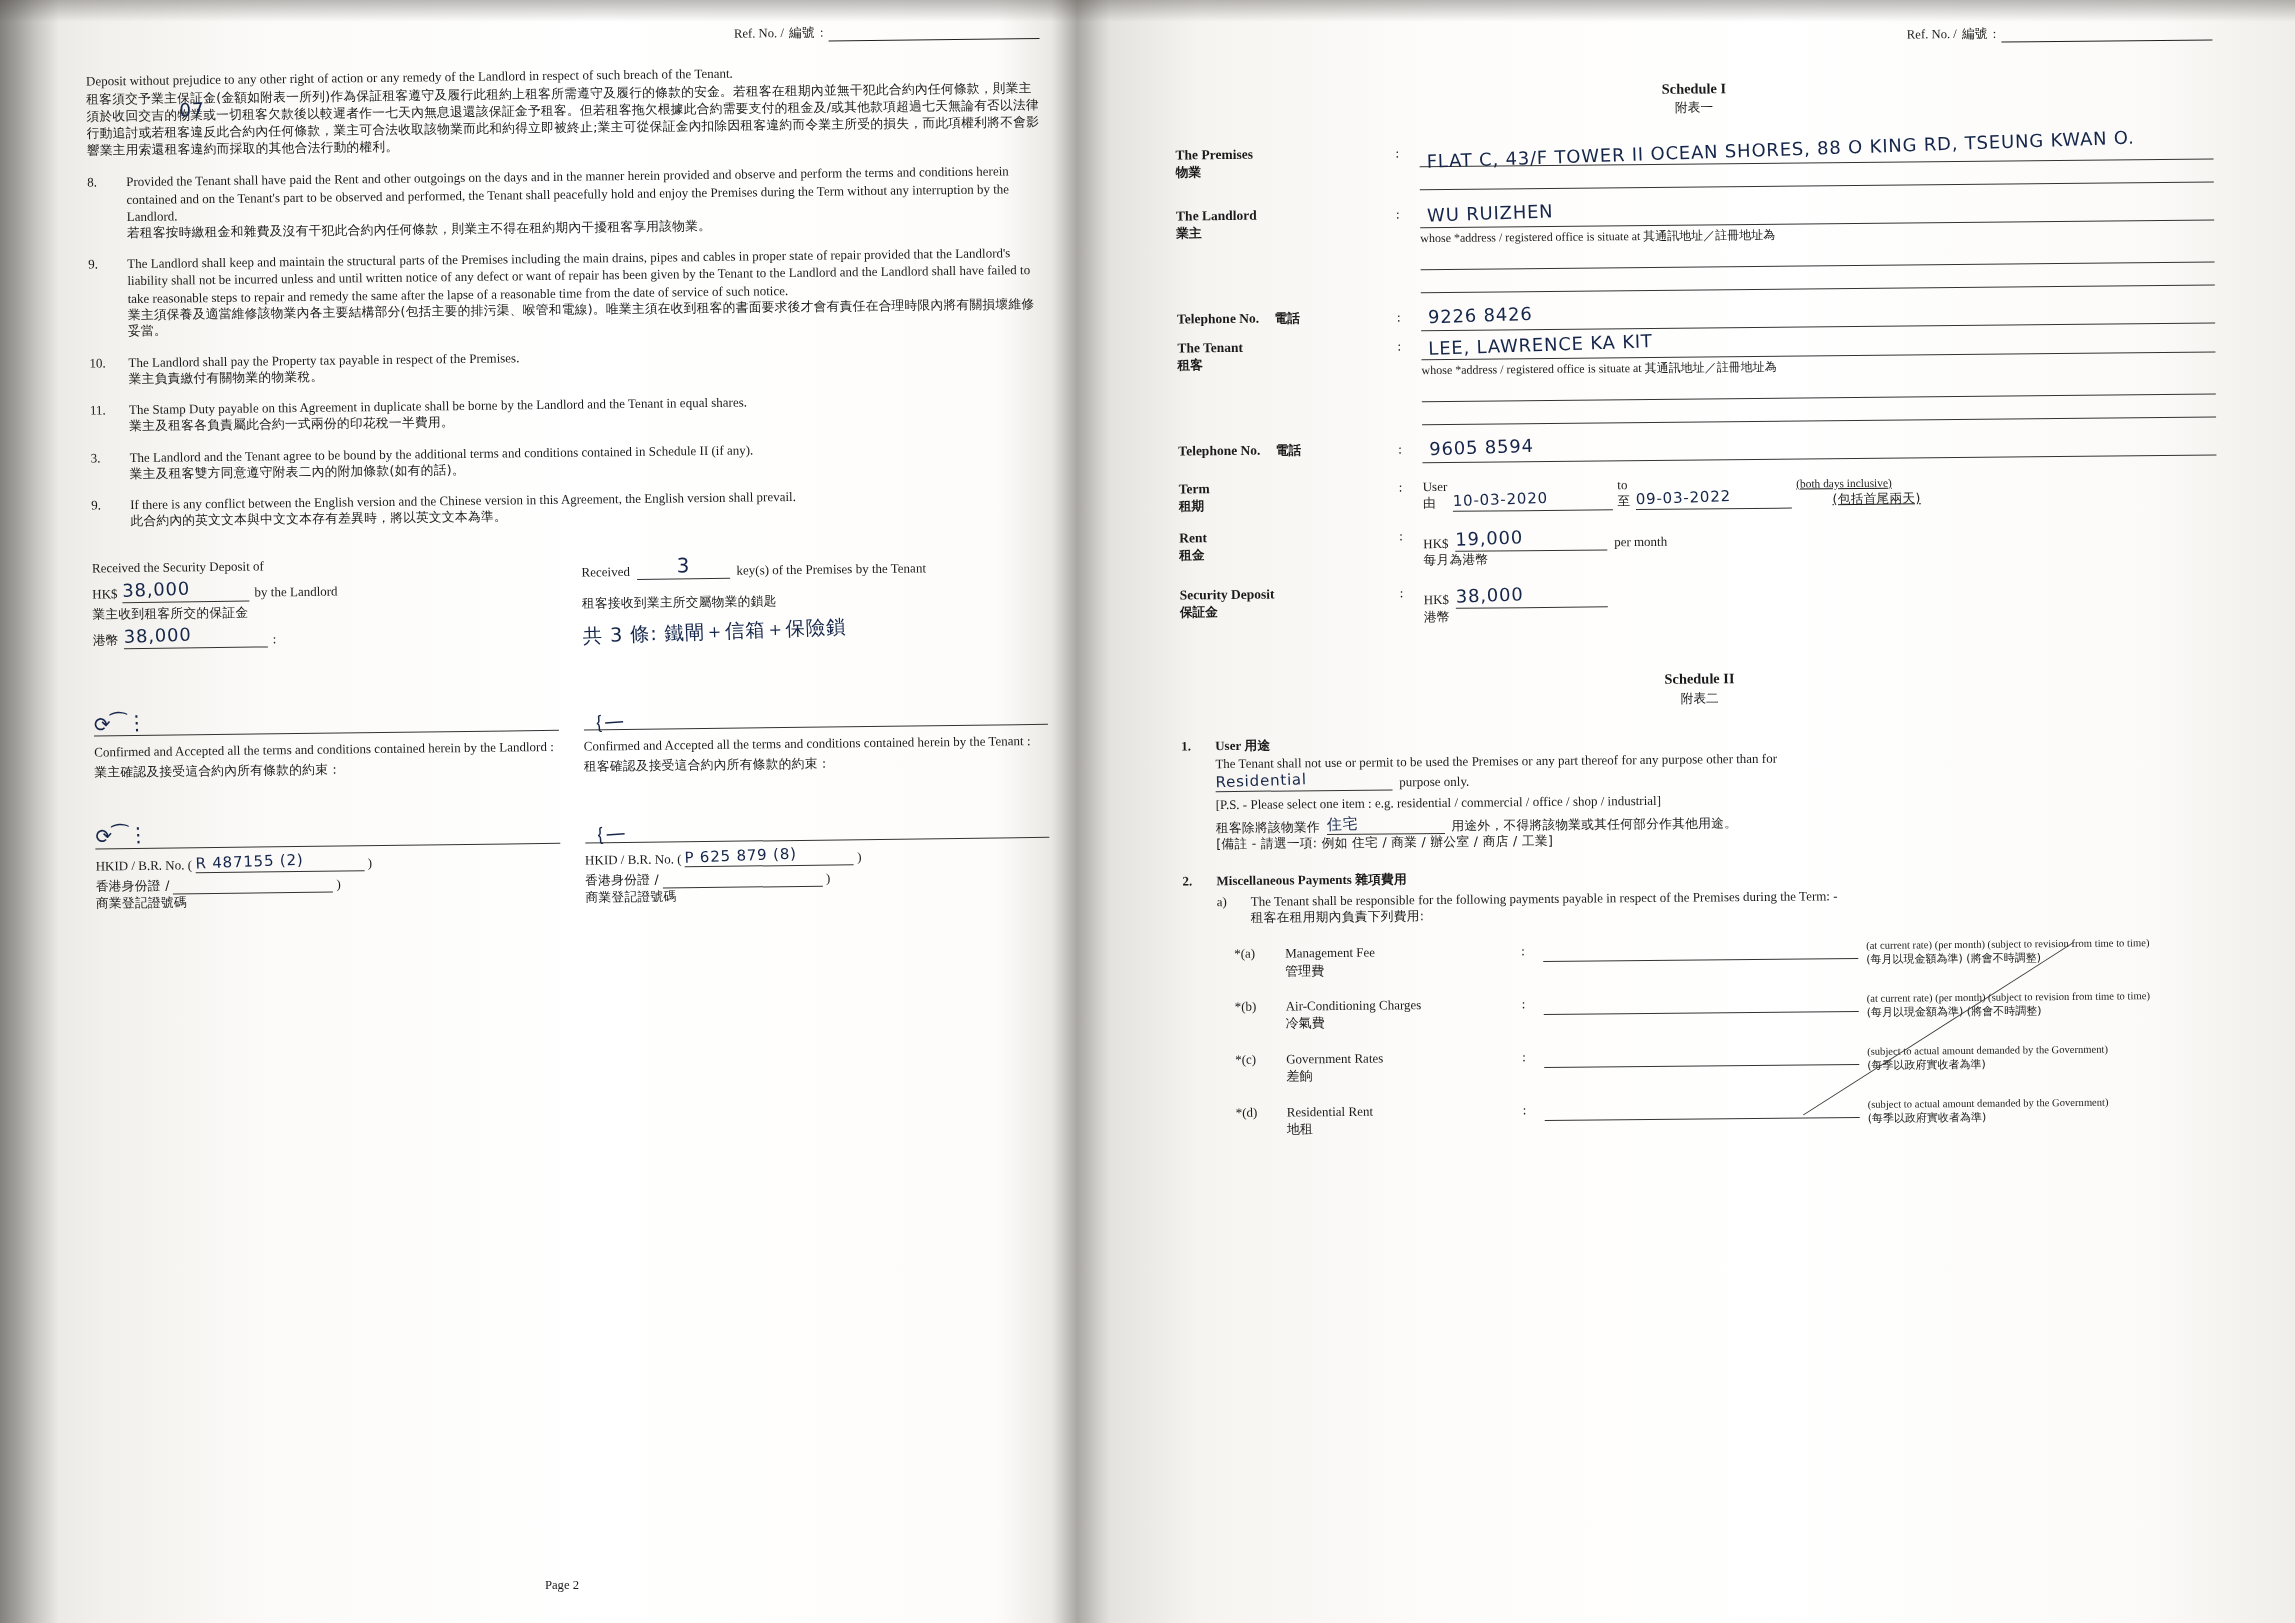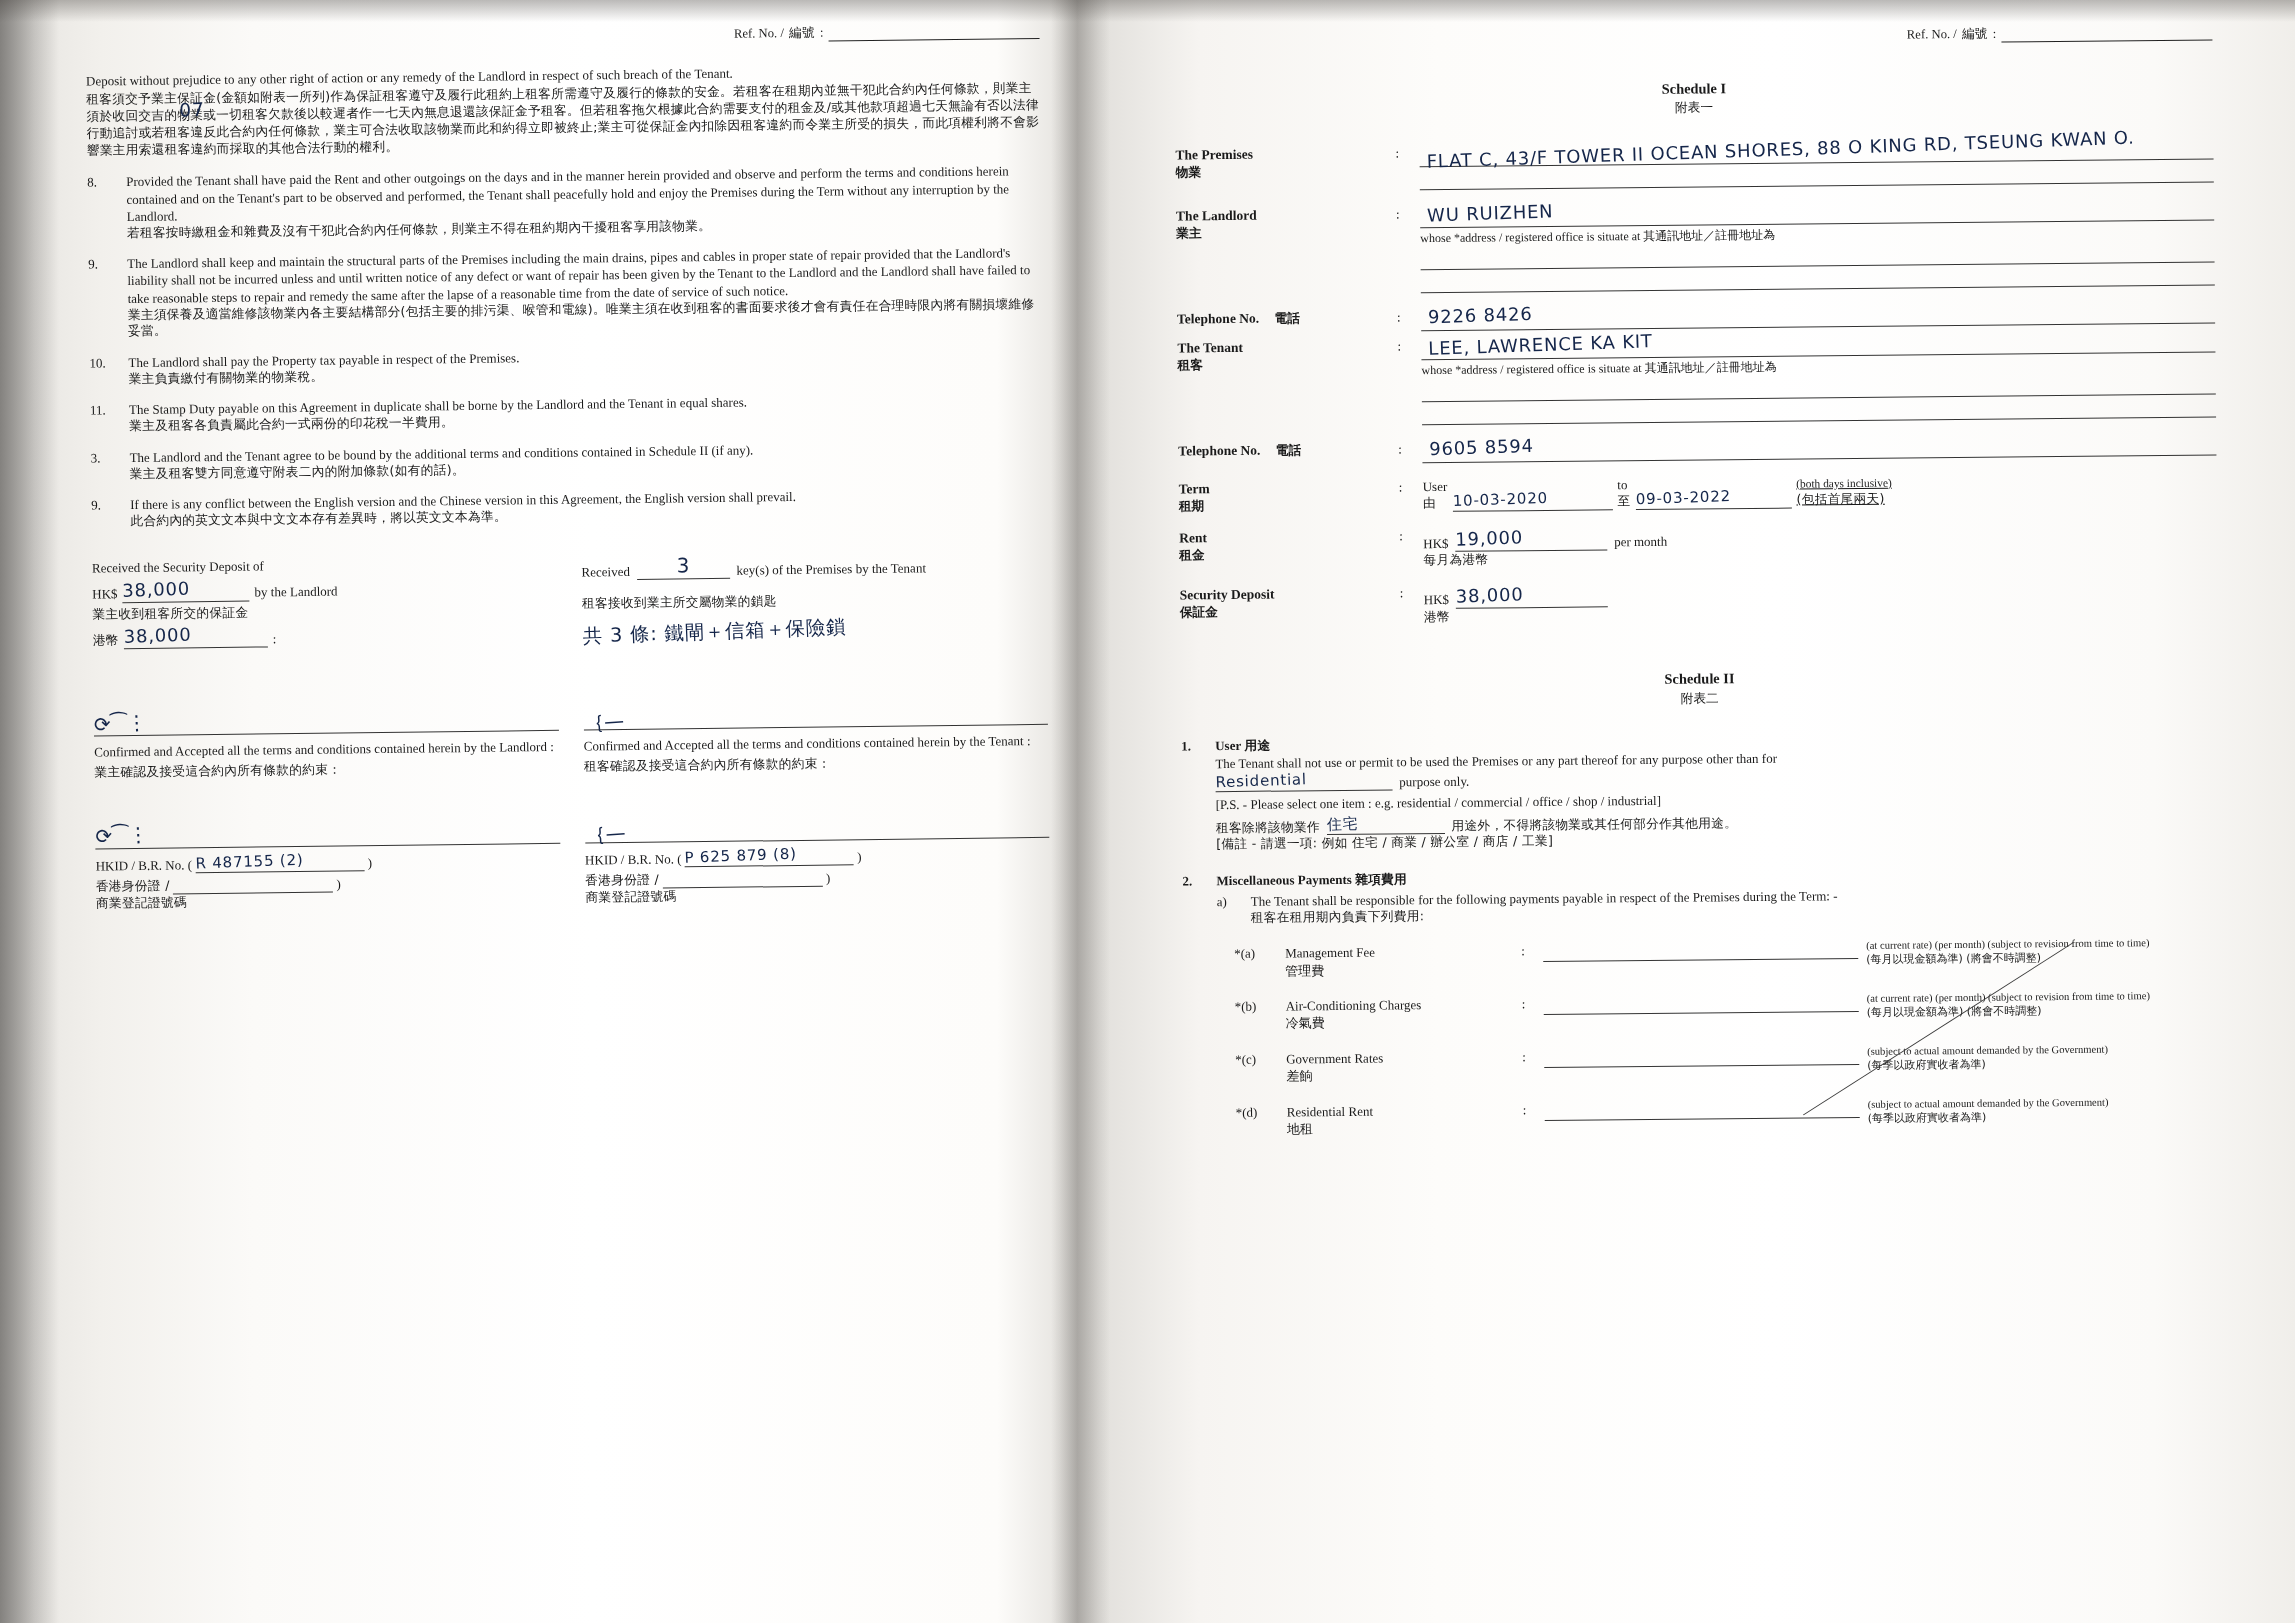"(包括首尾兩天)" span.zh { margin-left: none -> 36px }
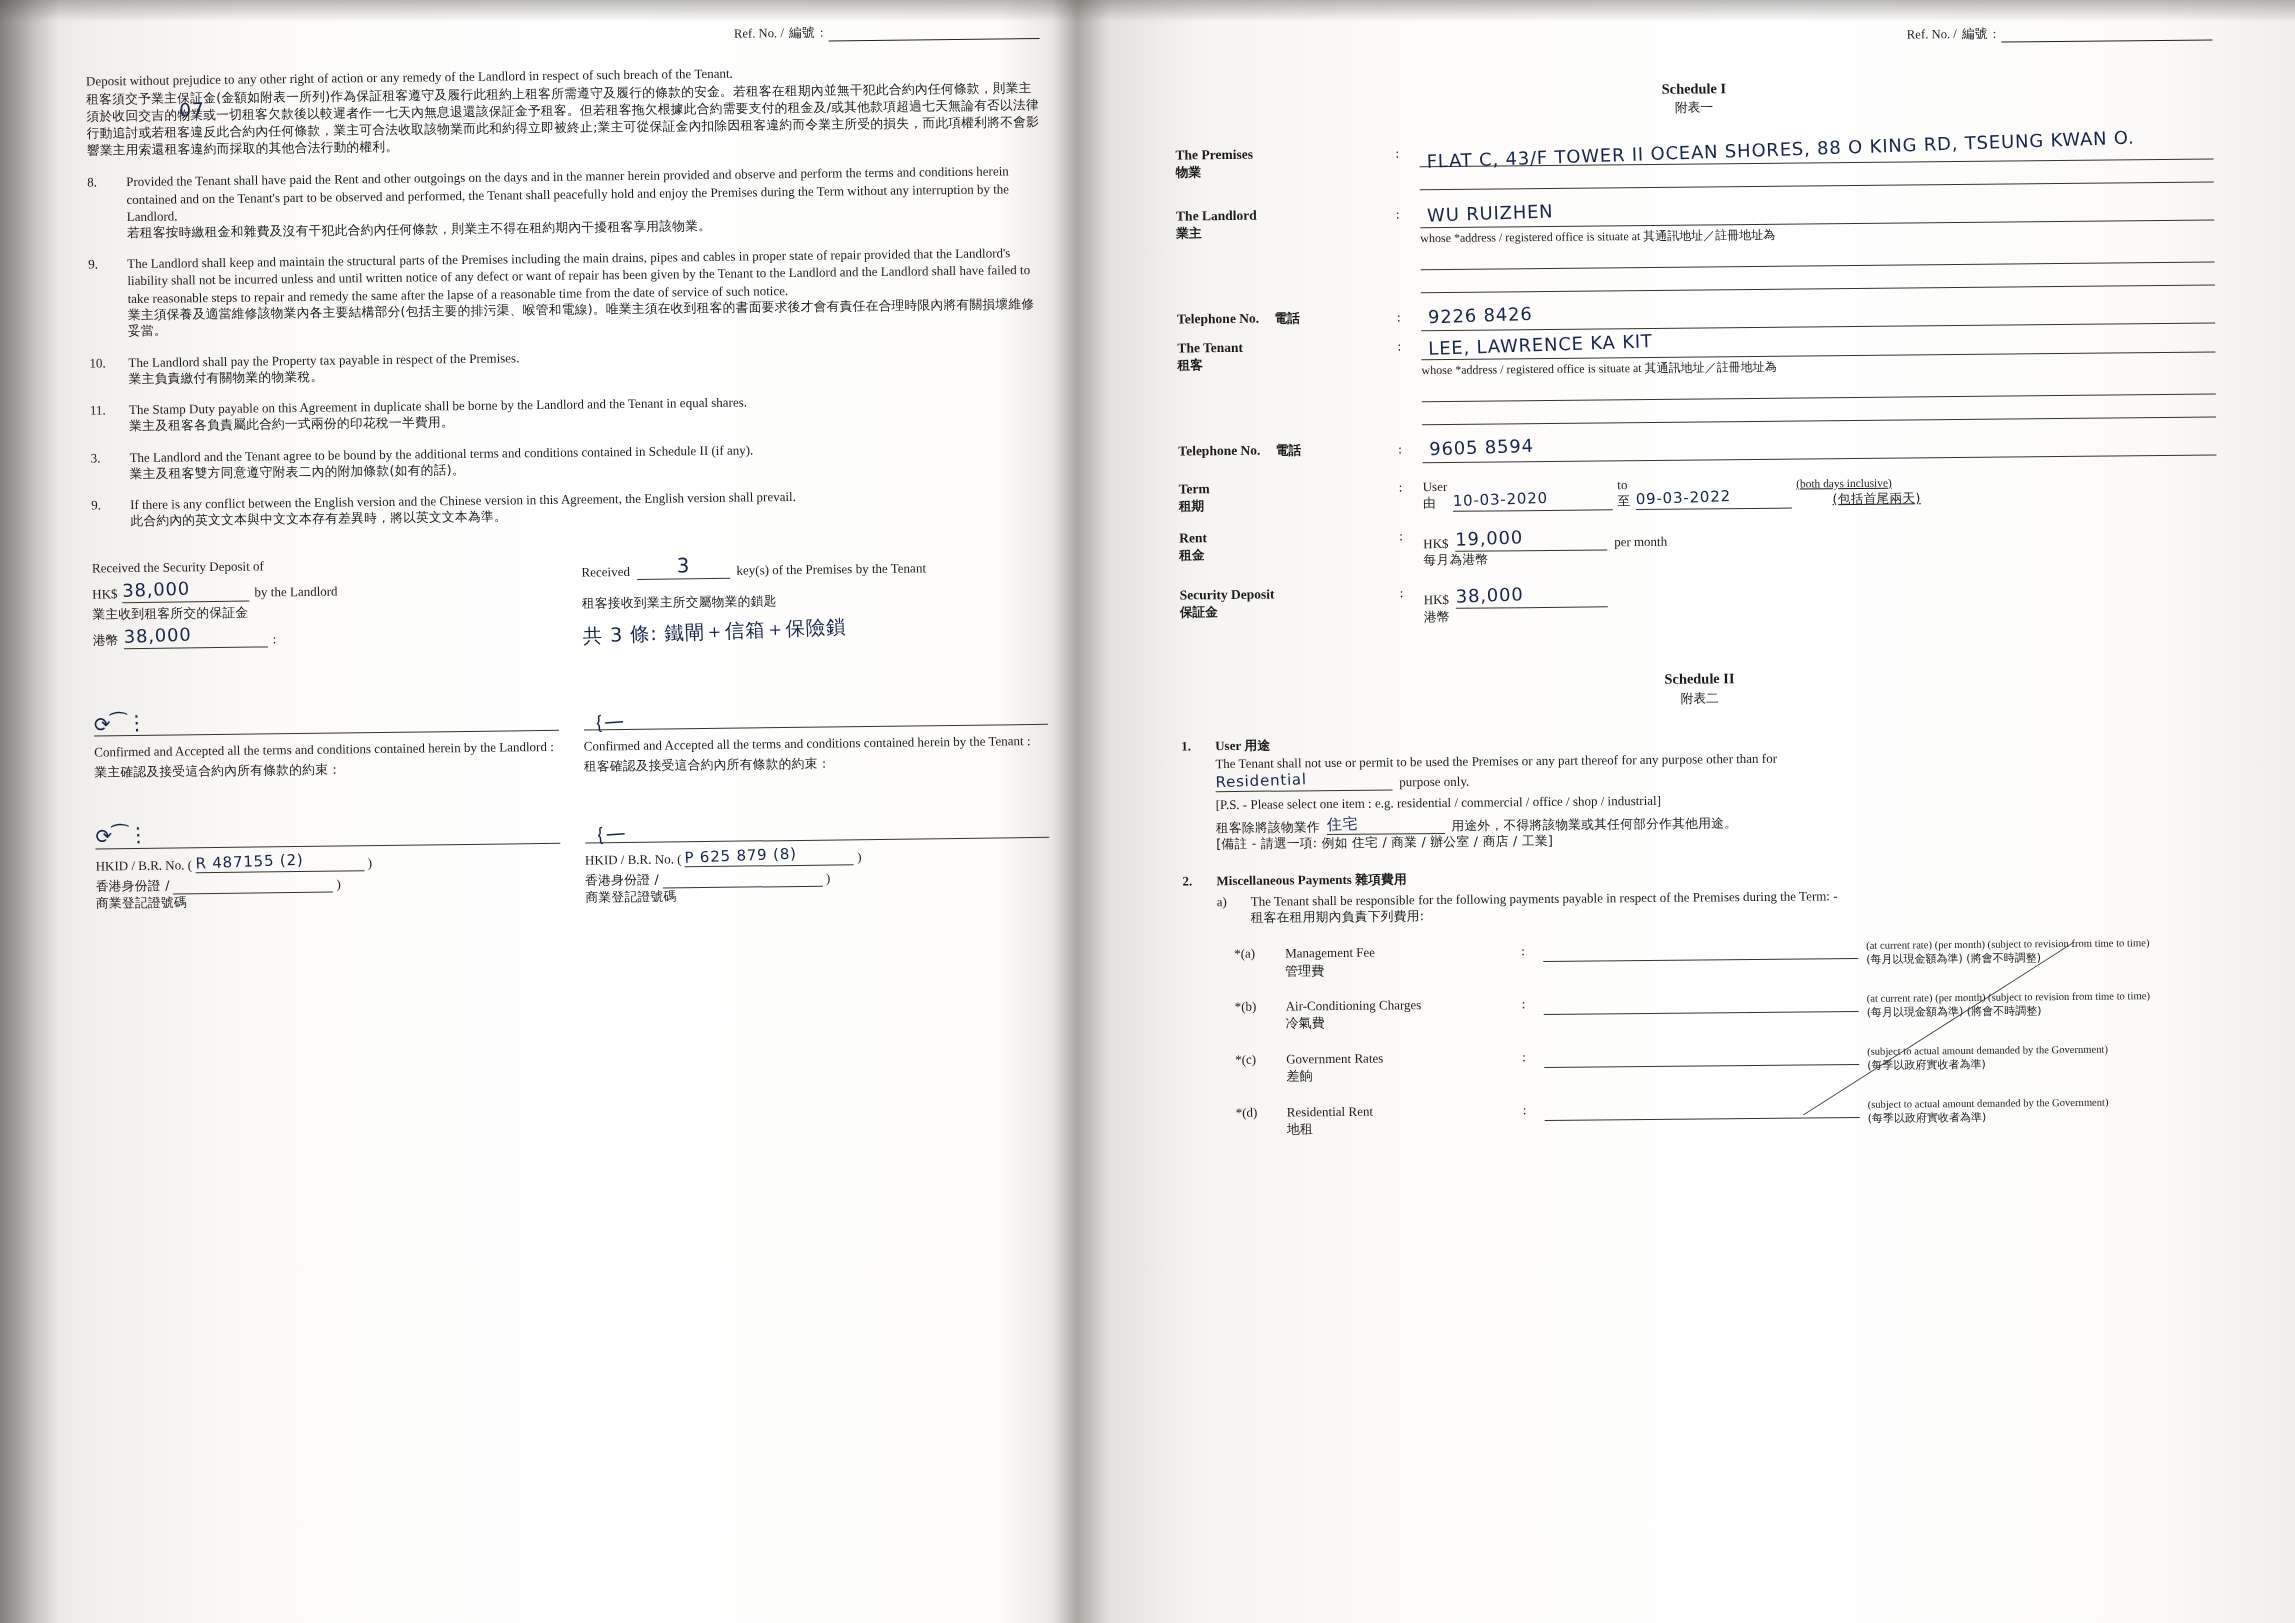"Page 2" div.pgnum { html: none -> <div>Page 2</div> }
